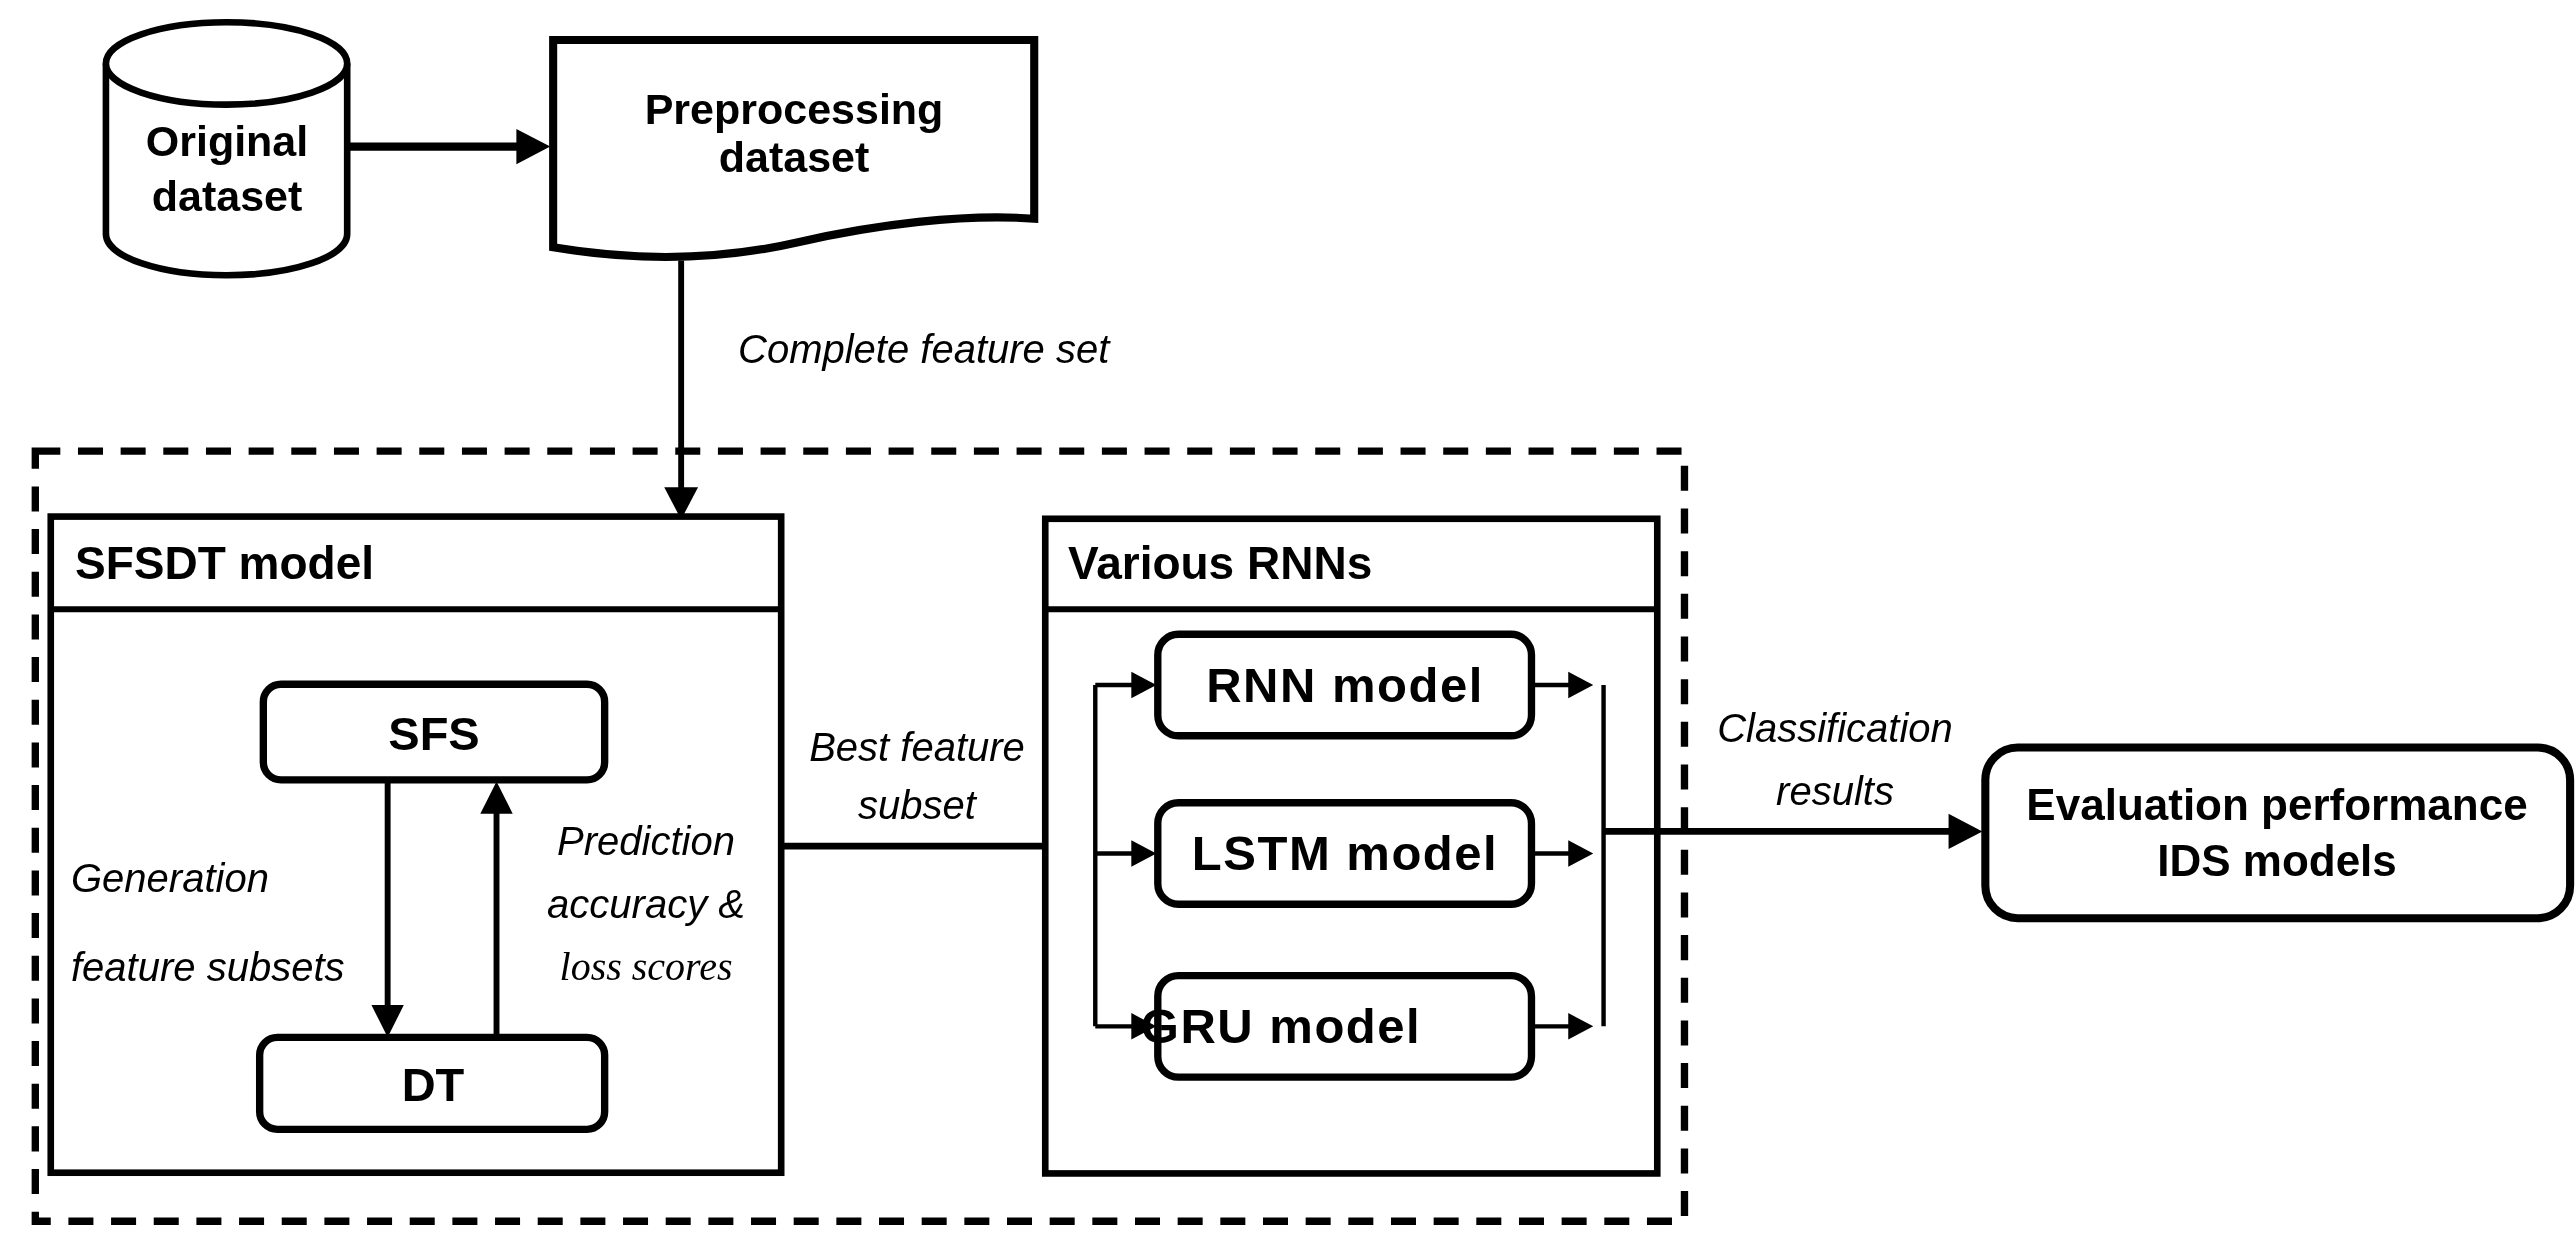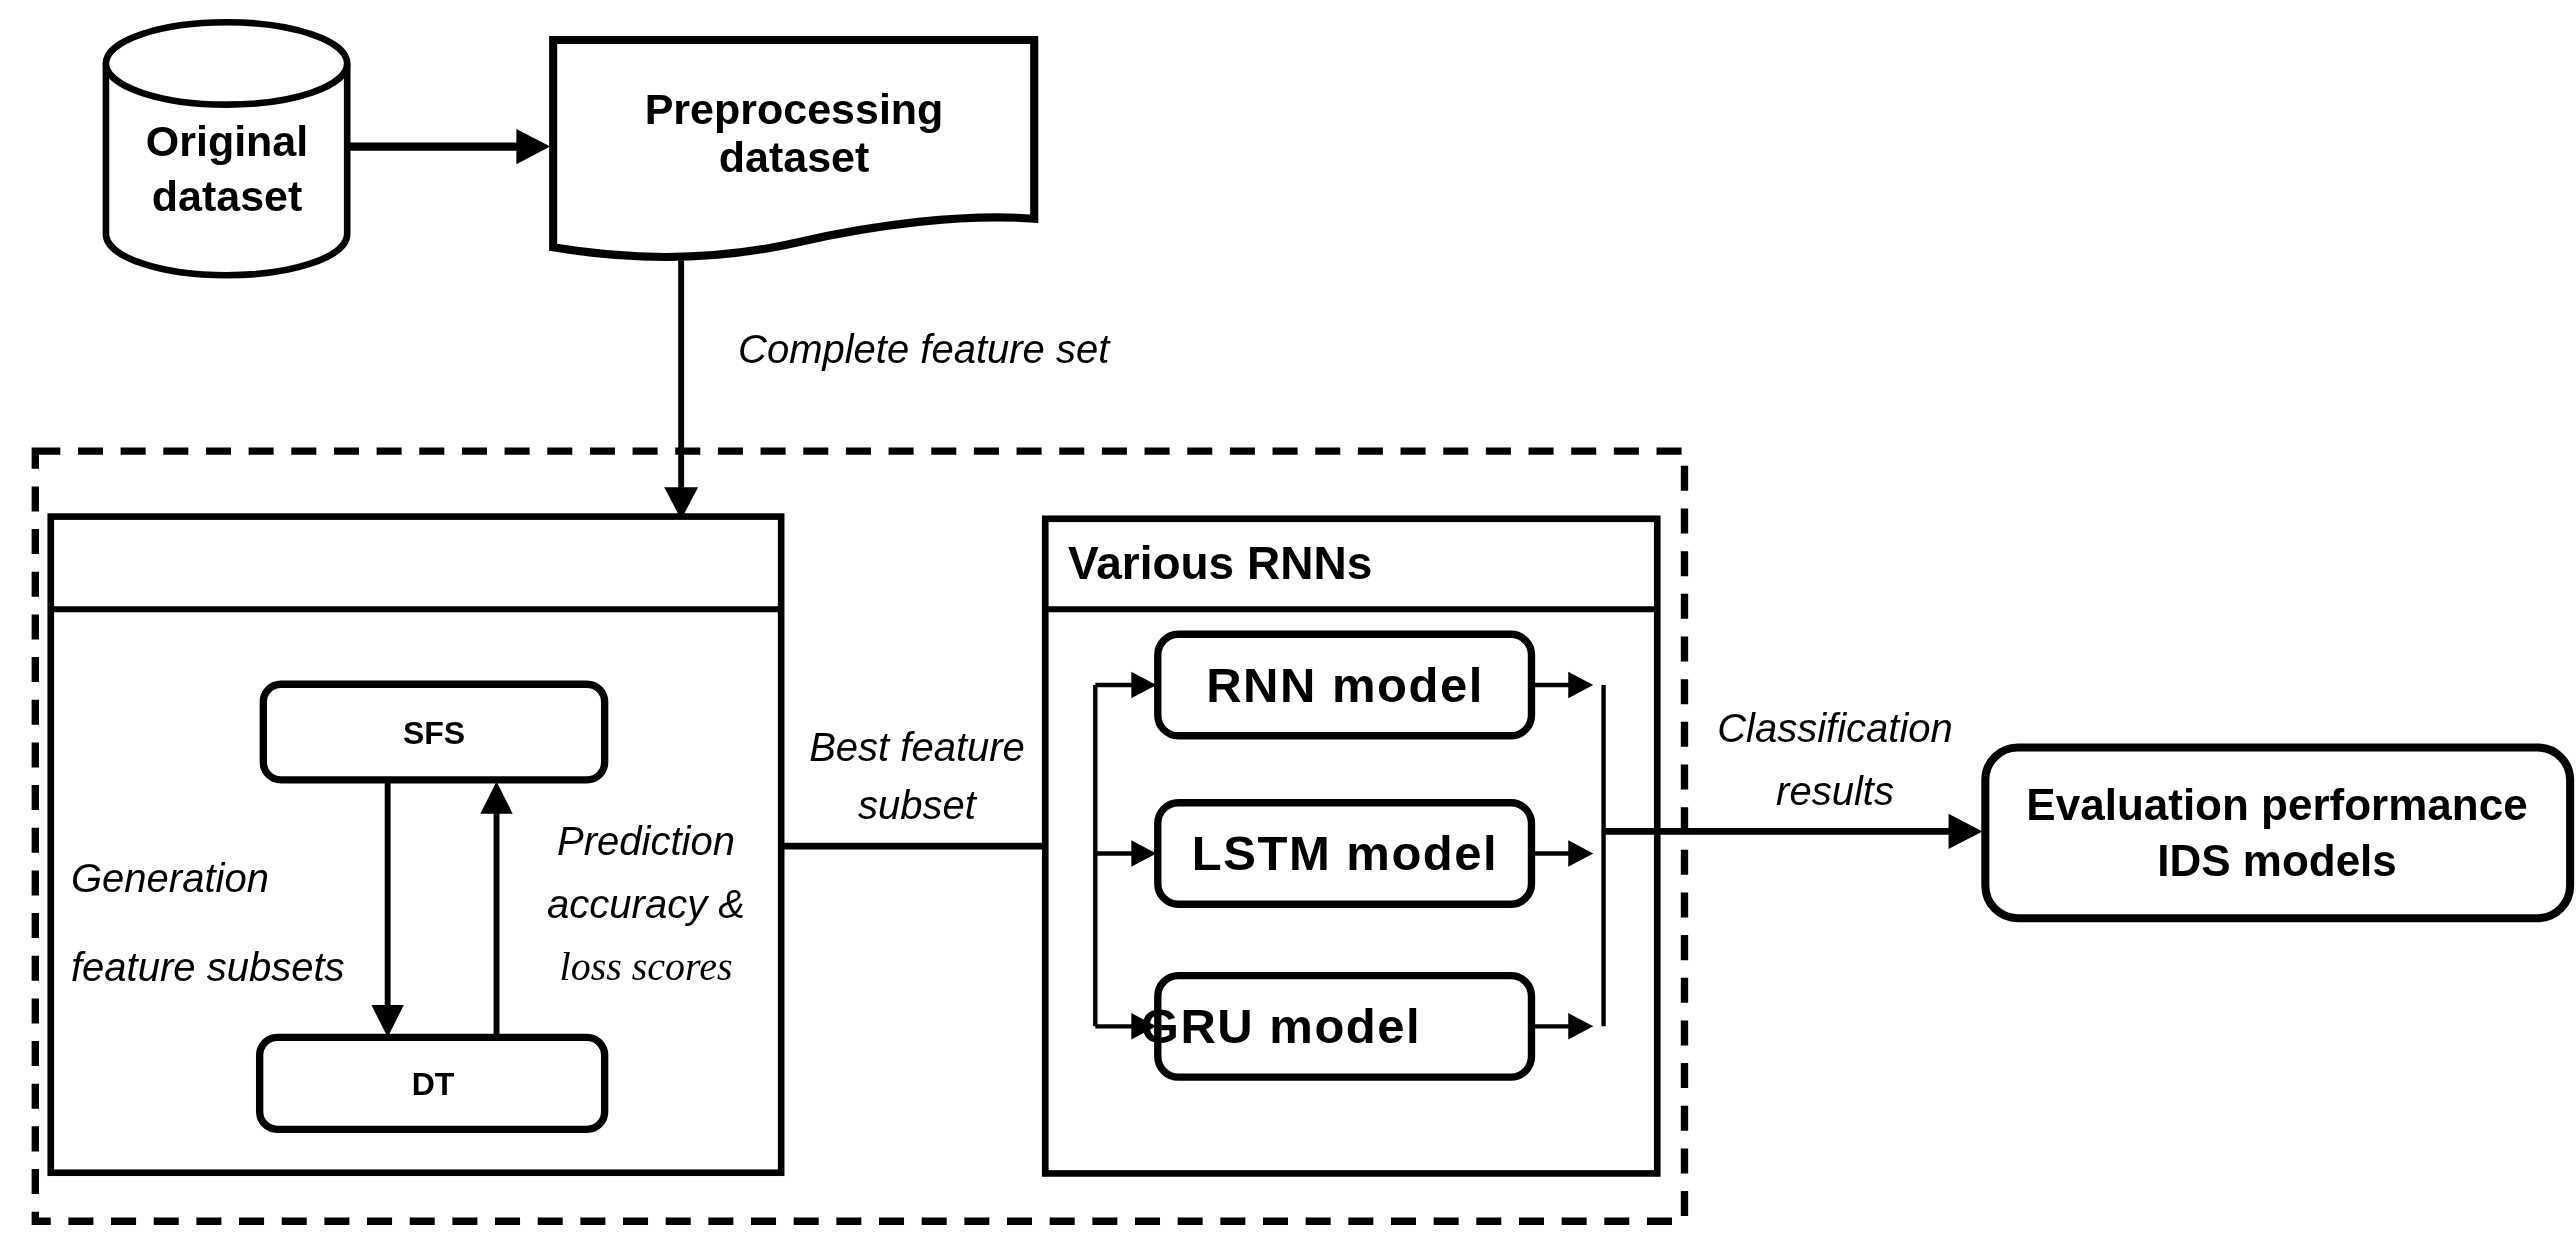"SFSDT model" div.lbl { html: none -> <div>SFSDT model</div> }
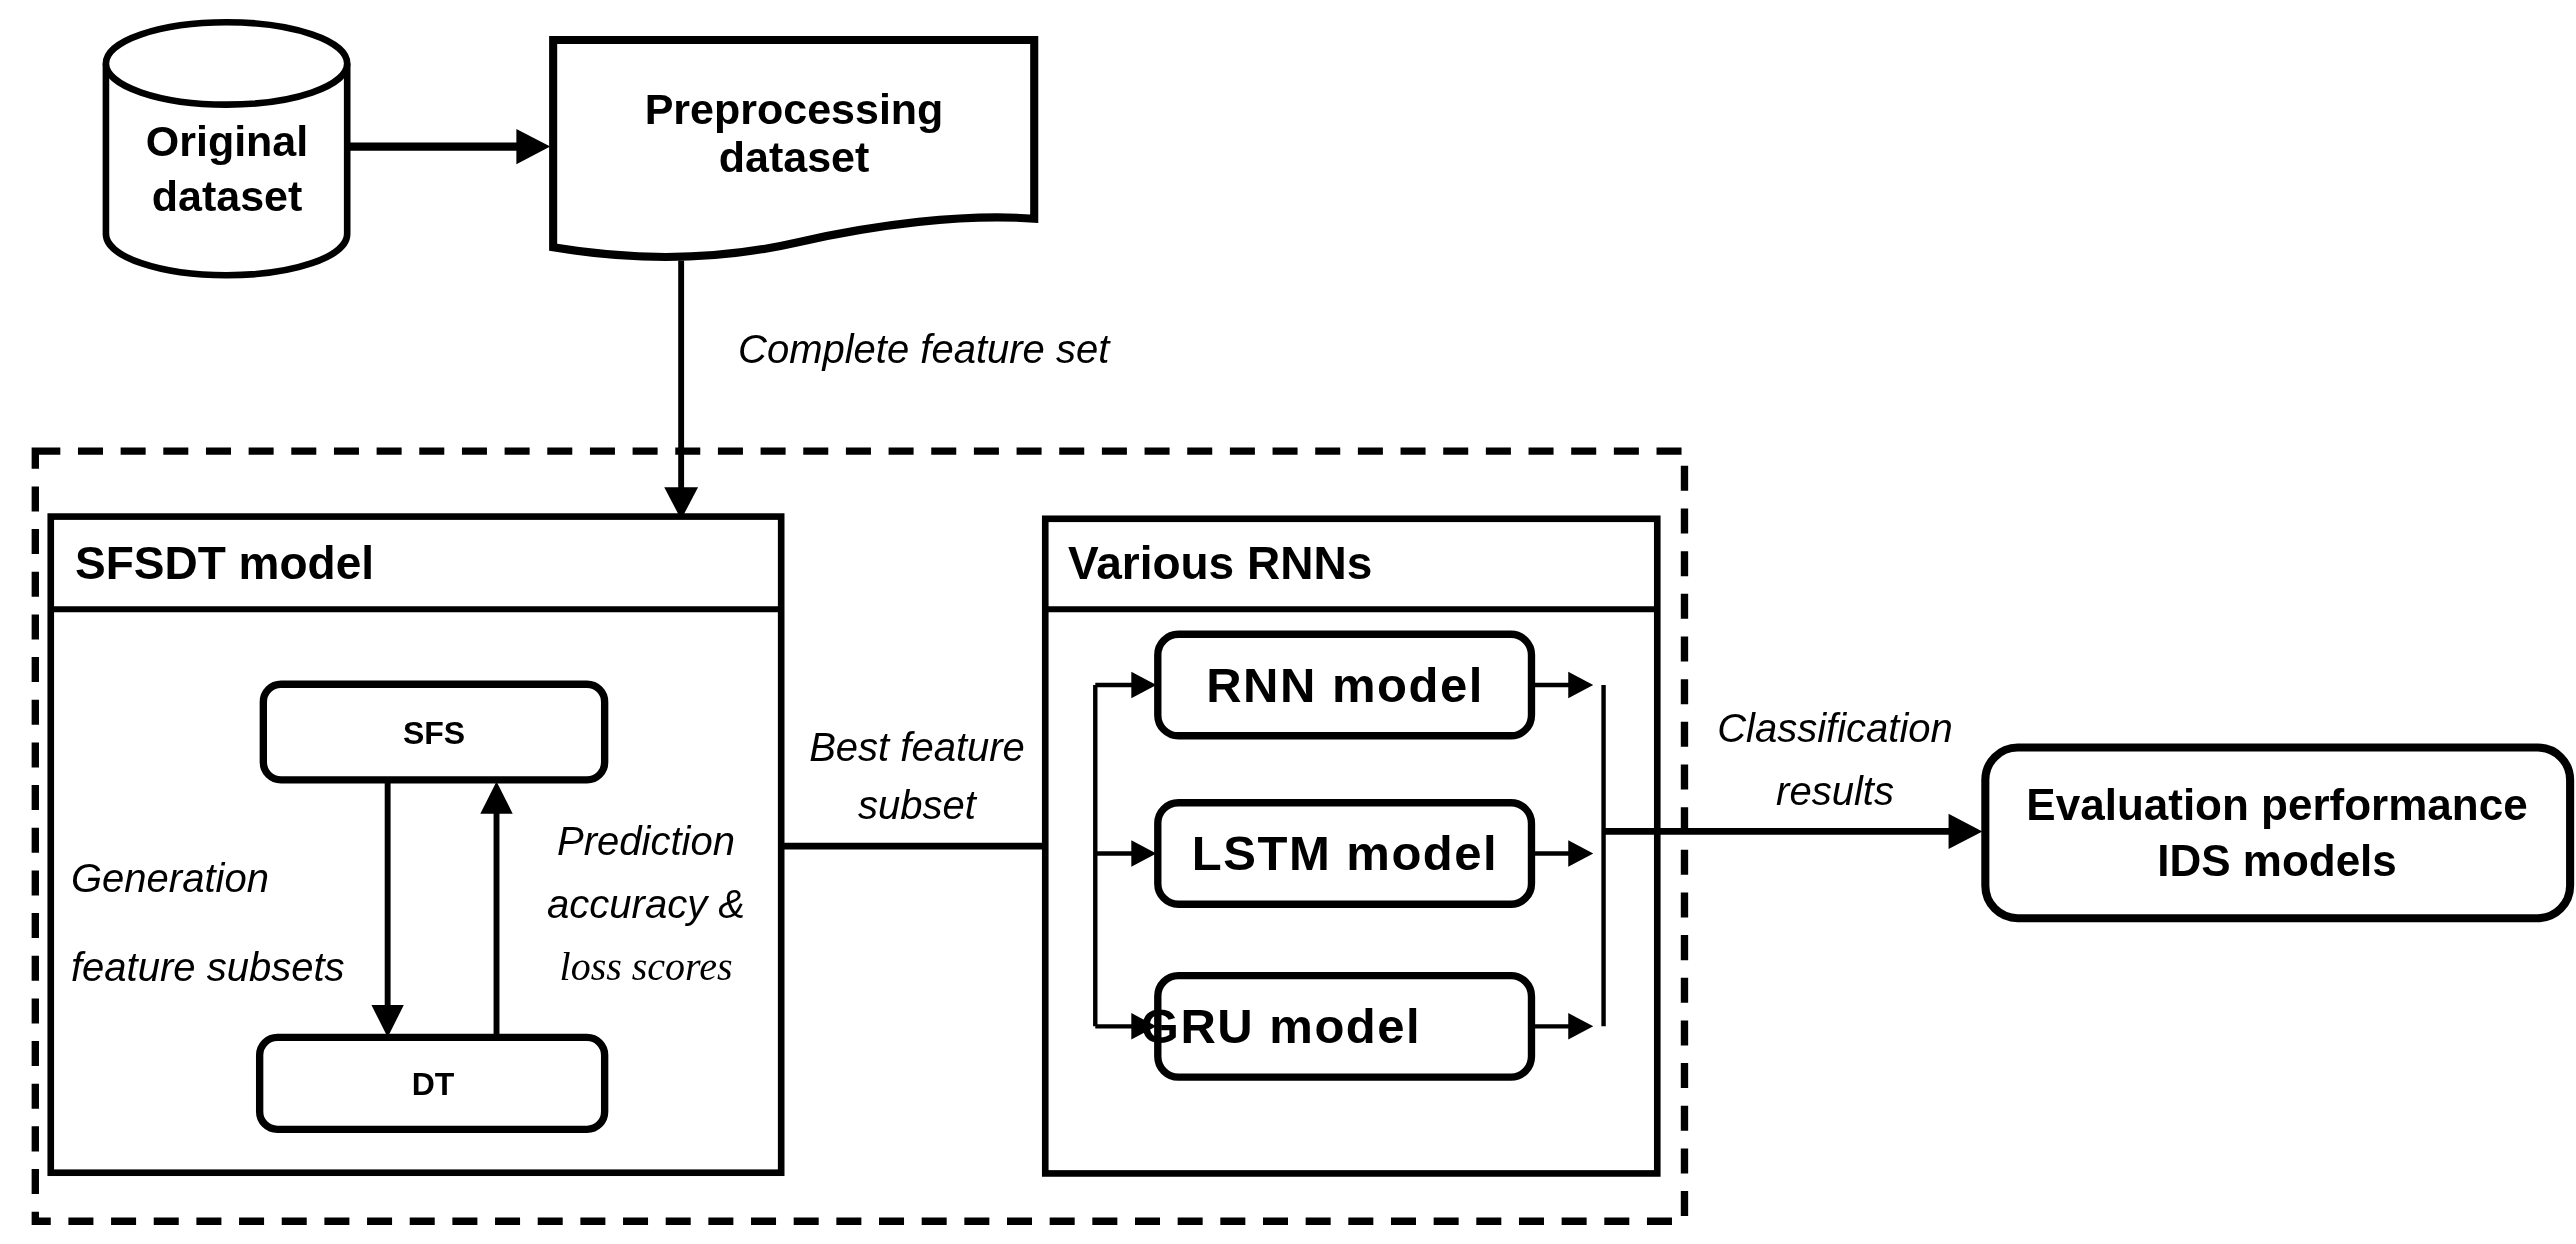"SFS" .fz64 { font-size: 32px -> 47px }
